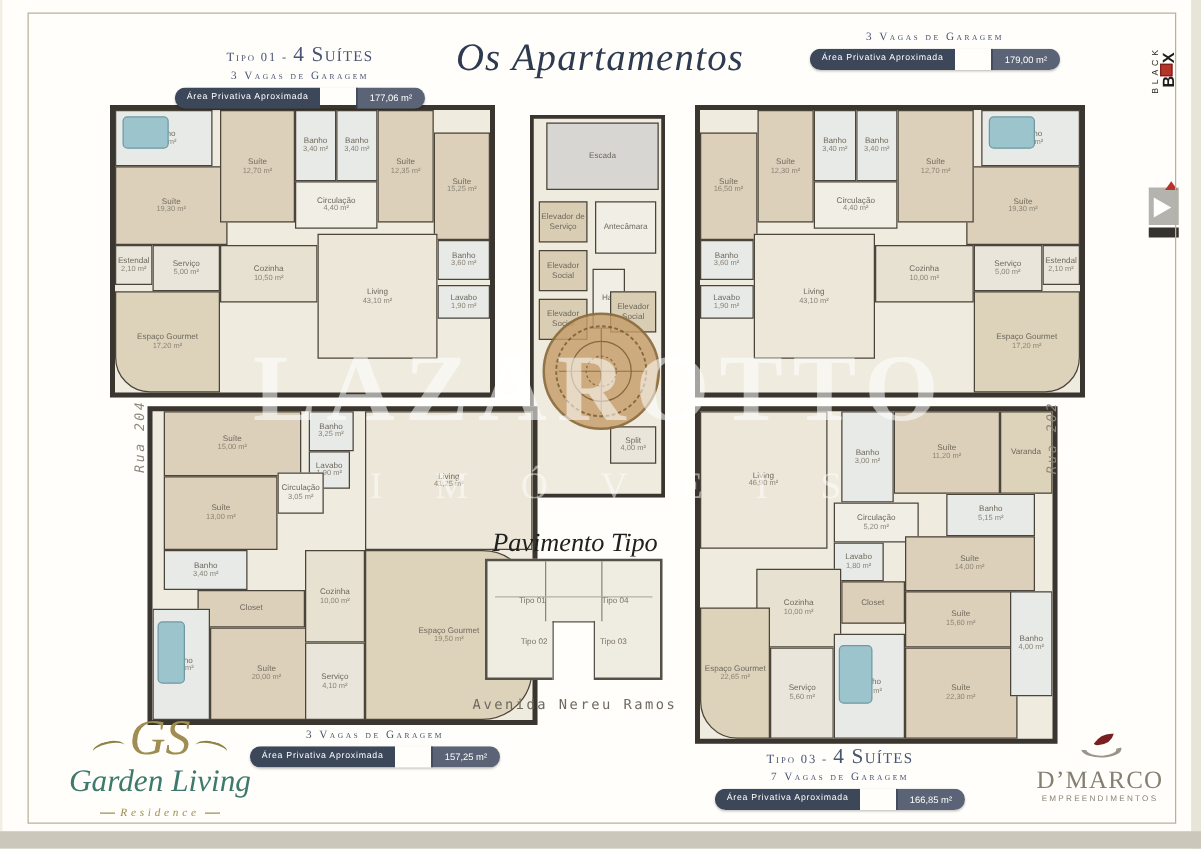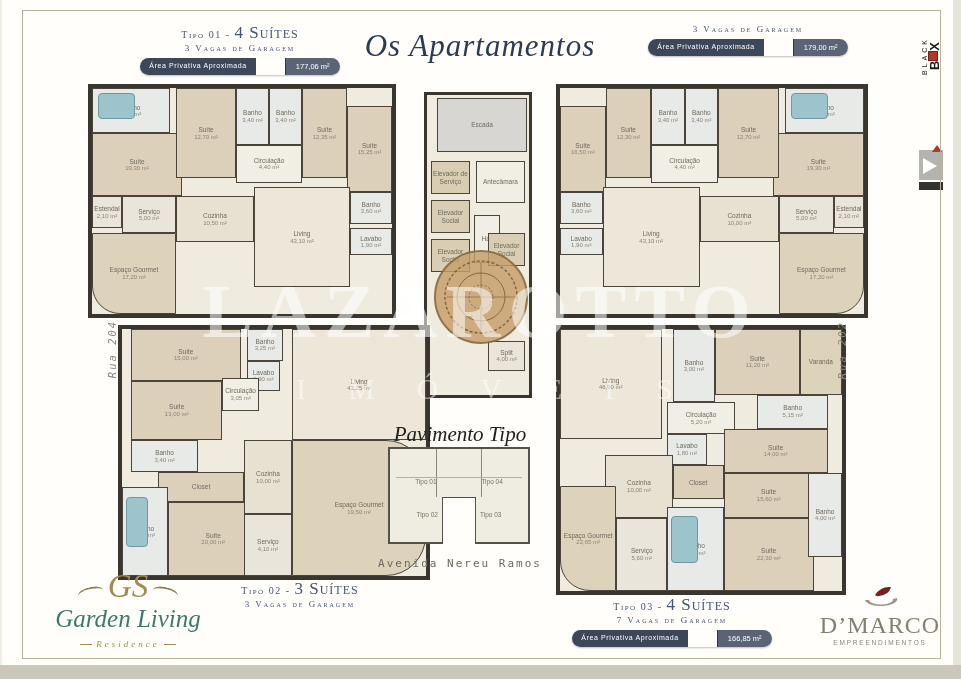"Tipo 01 - 4 Suítes" #head-t01 { top: 24px -> 35px }
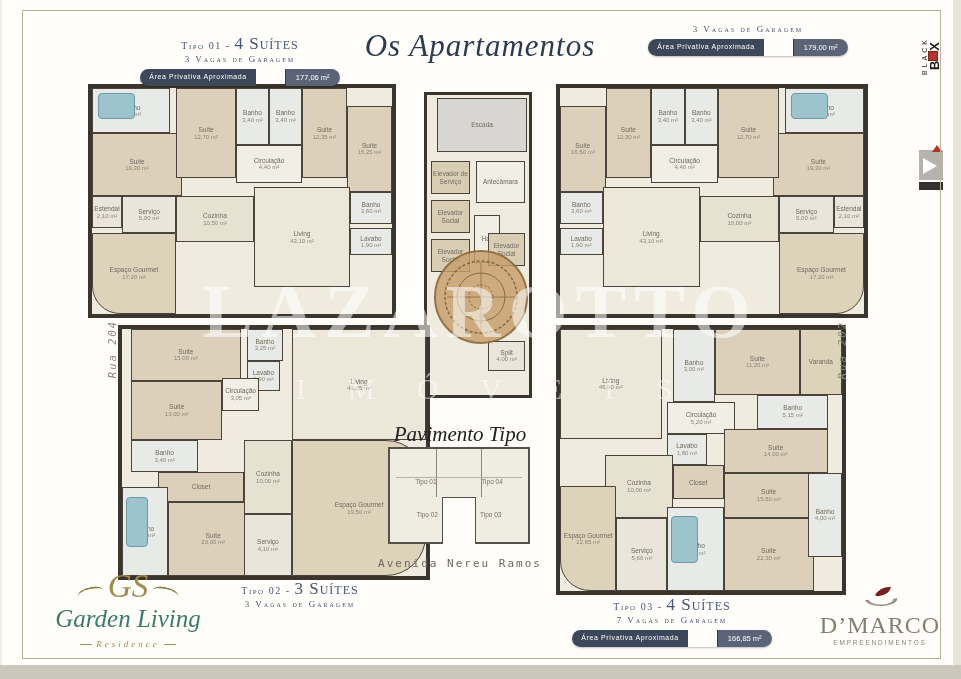"GS" .gs-mono { font-size: 33px -> 40px }
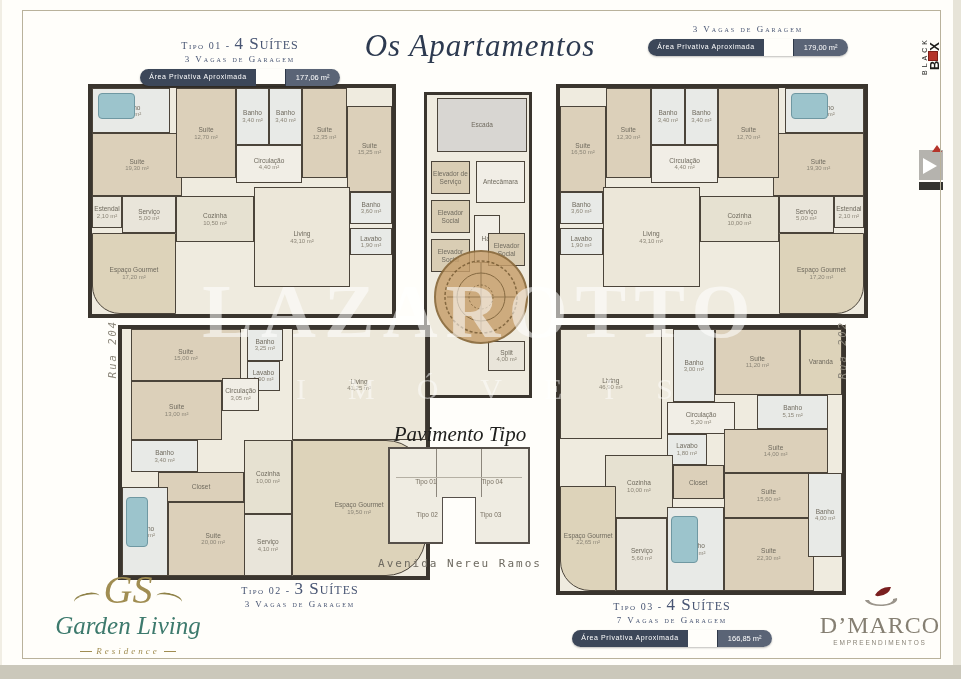"Tipo 02 - 3 Suítes" div.l1 { html: <div> <span>Tipo 02 -</span> <span>3 Suítes</span> </div> -> none }
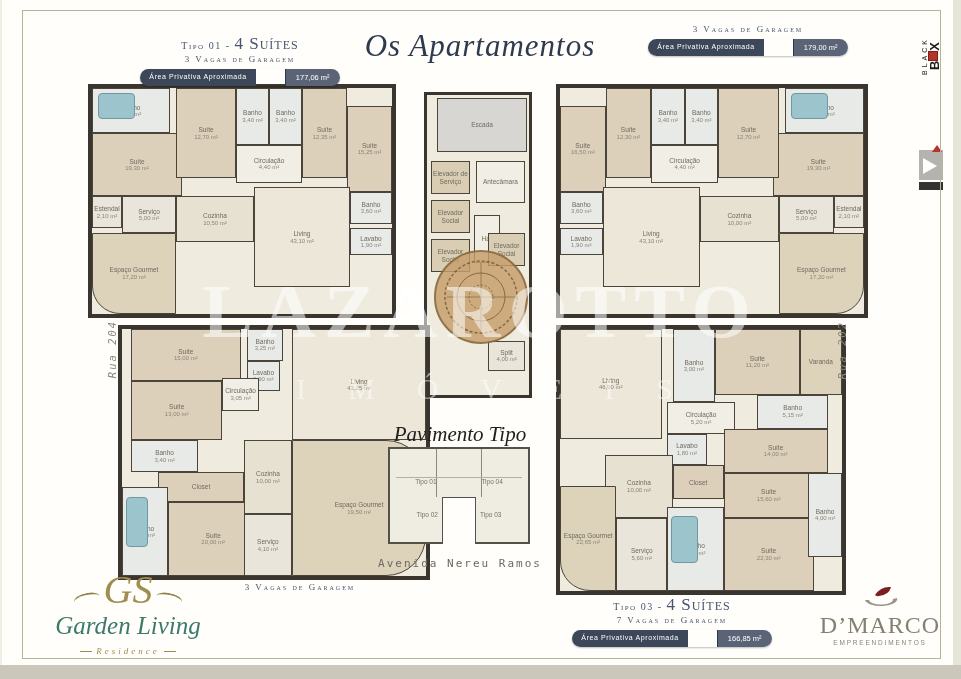"157,25 m²" div.badge { html: none -> <div> <span>Área Privativa Aproximada</span> <span>157,25 m²</span> </div> }
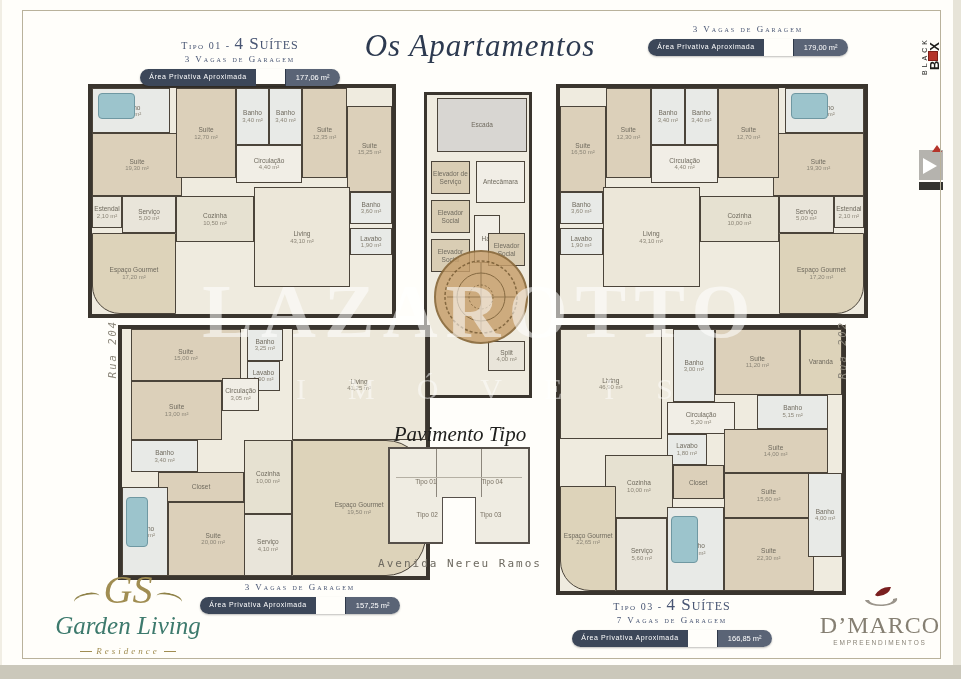"D’MARCO" .dm-name { font-size: 24px -> 20px }
